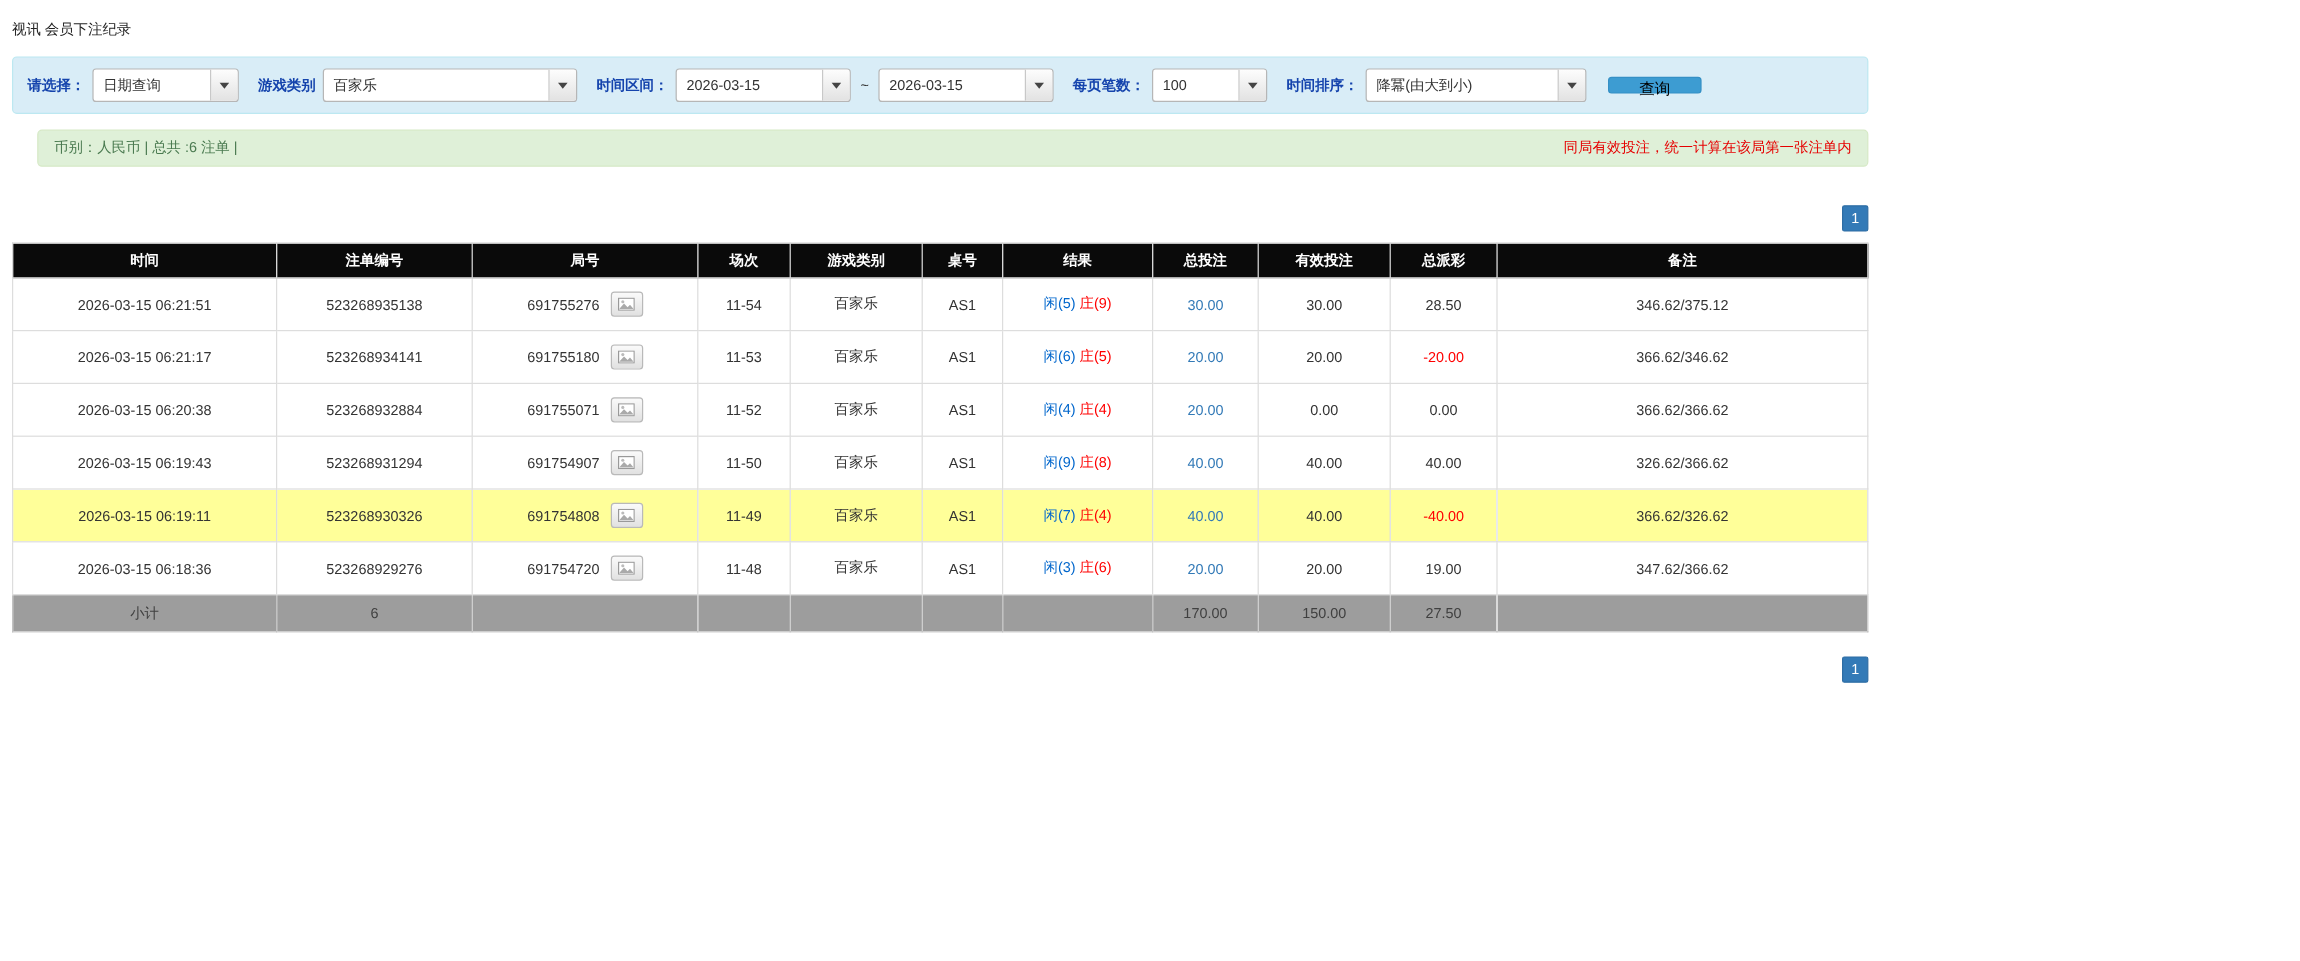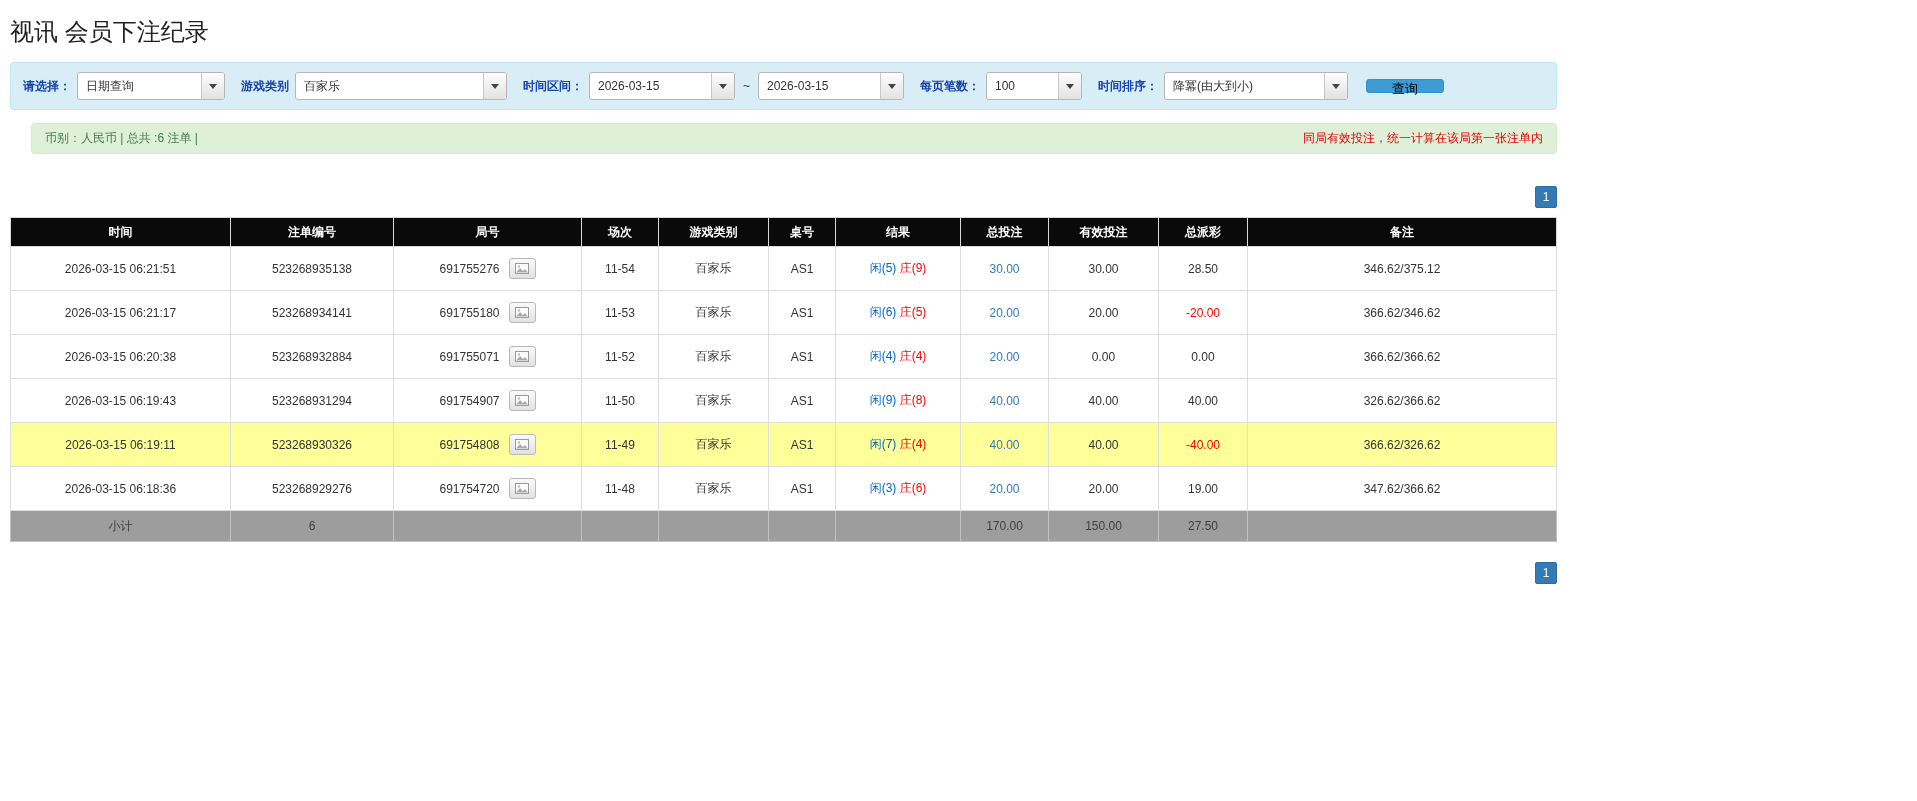"视讯 会员下注纪录" .page-title { font-size: 24px -> 12px }
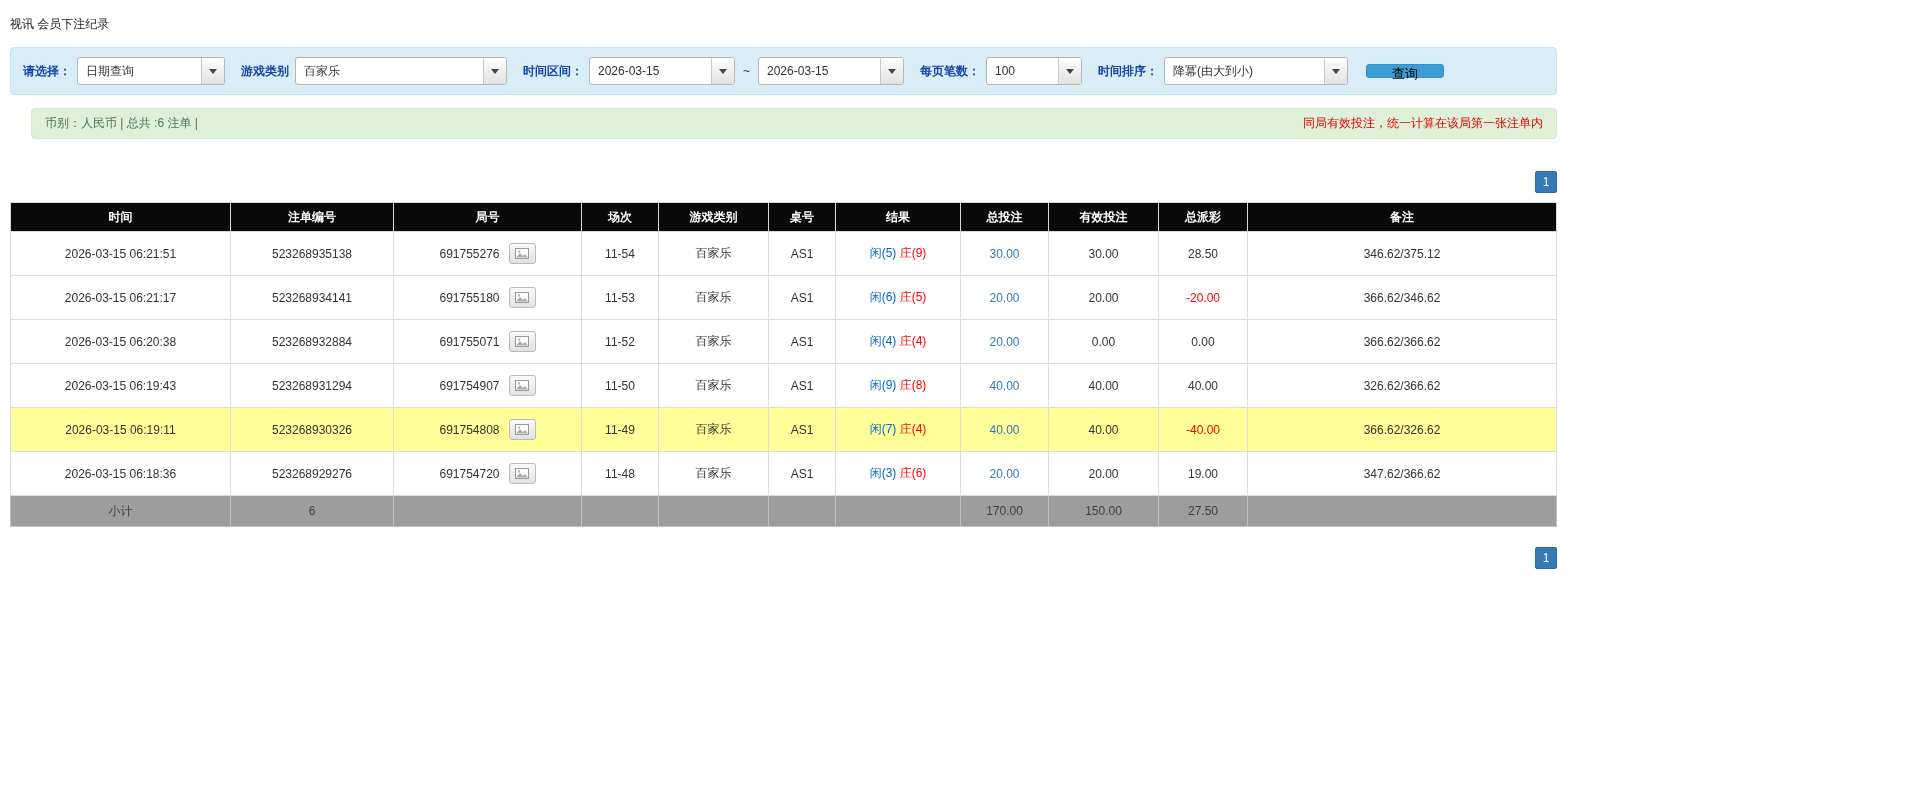"日期查询" .w-select { width: 148px -> 122px }
